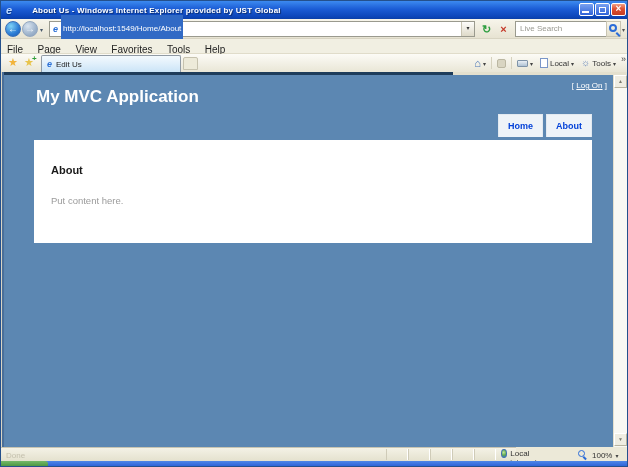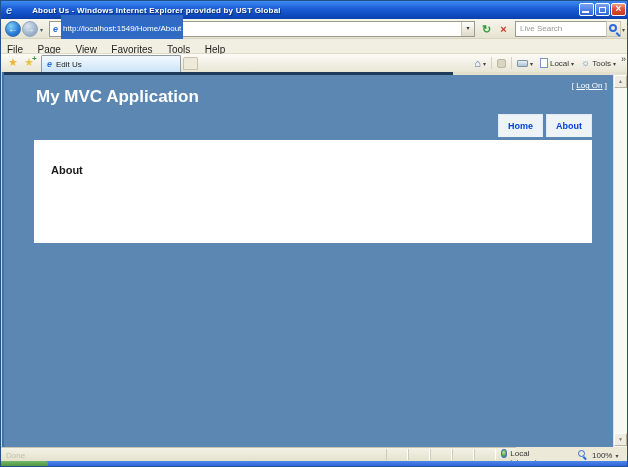"Put content here." p.content-p { html: none -> <p>Put content here.</p> }
